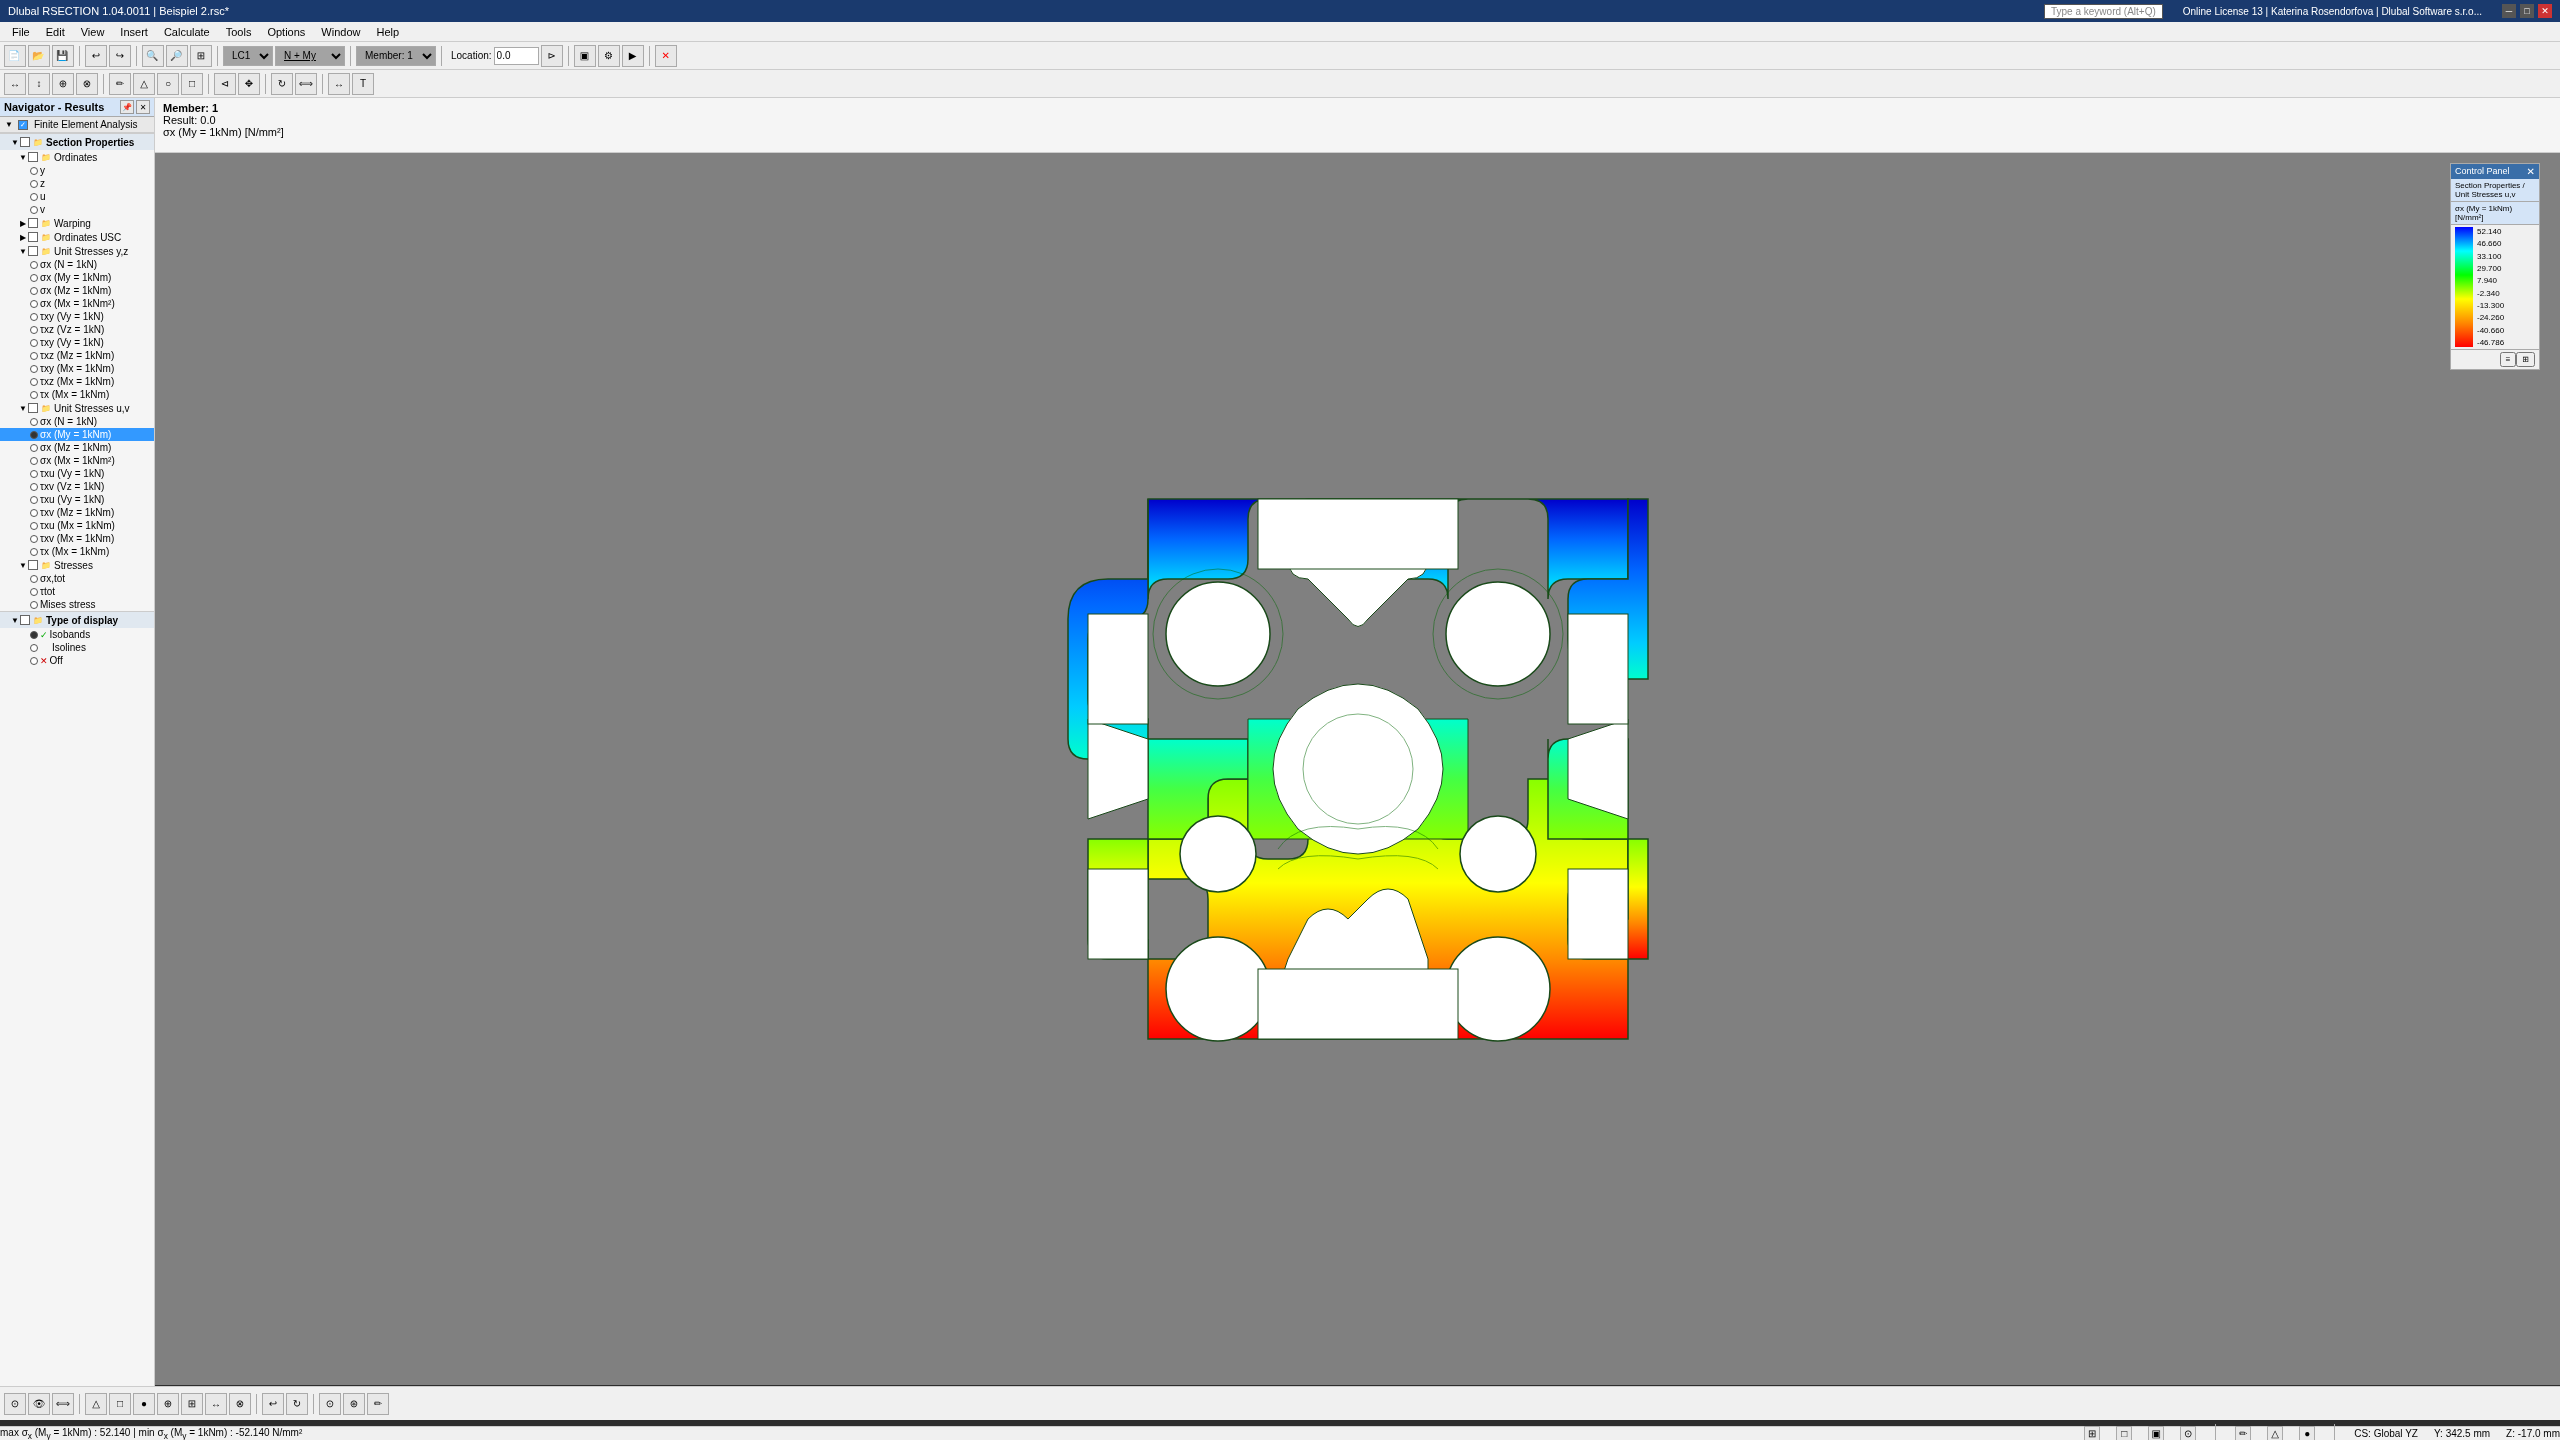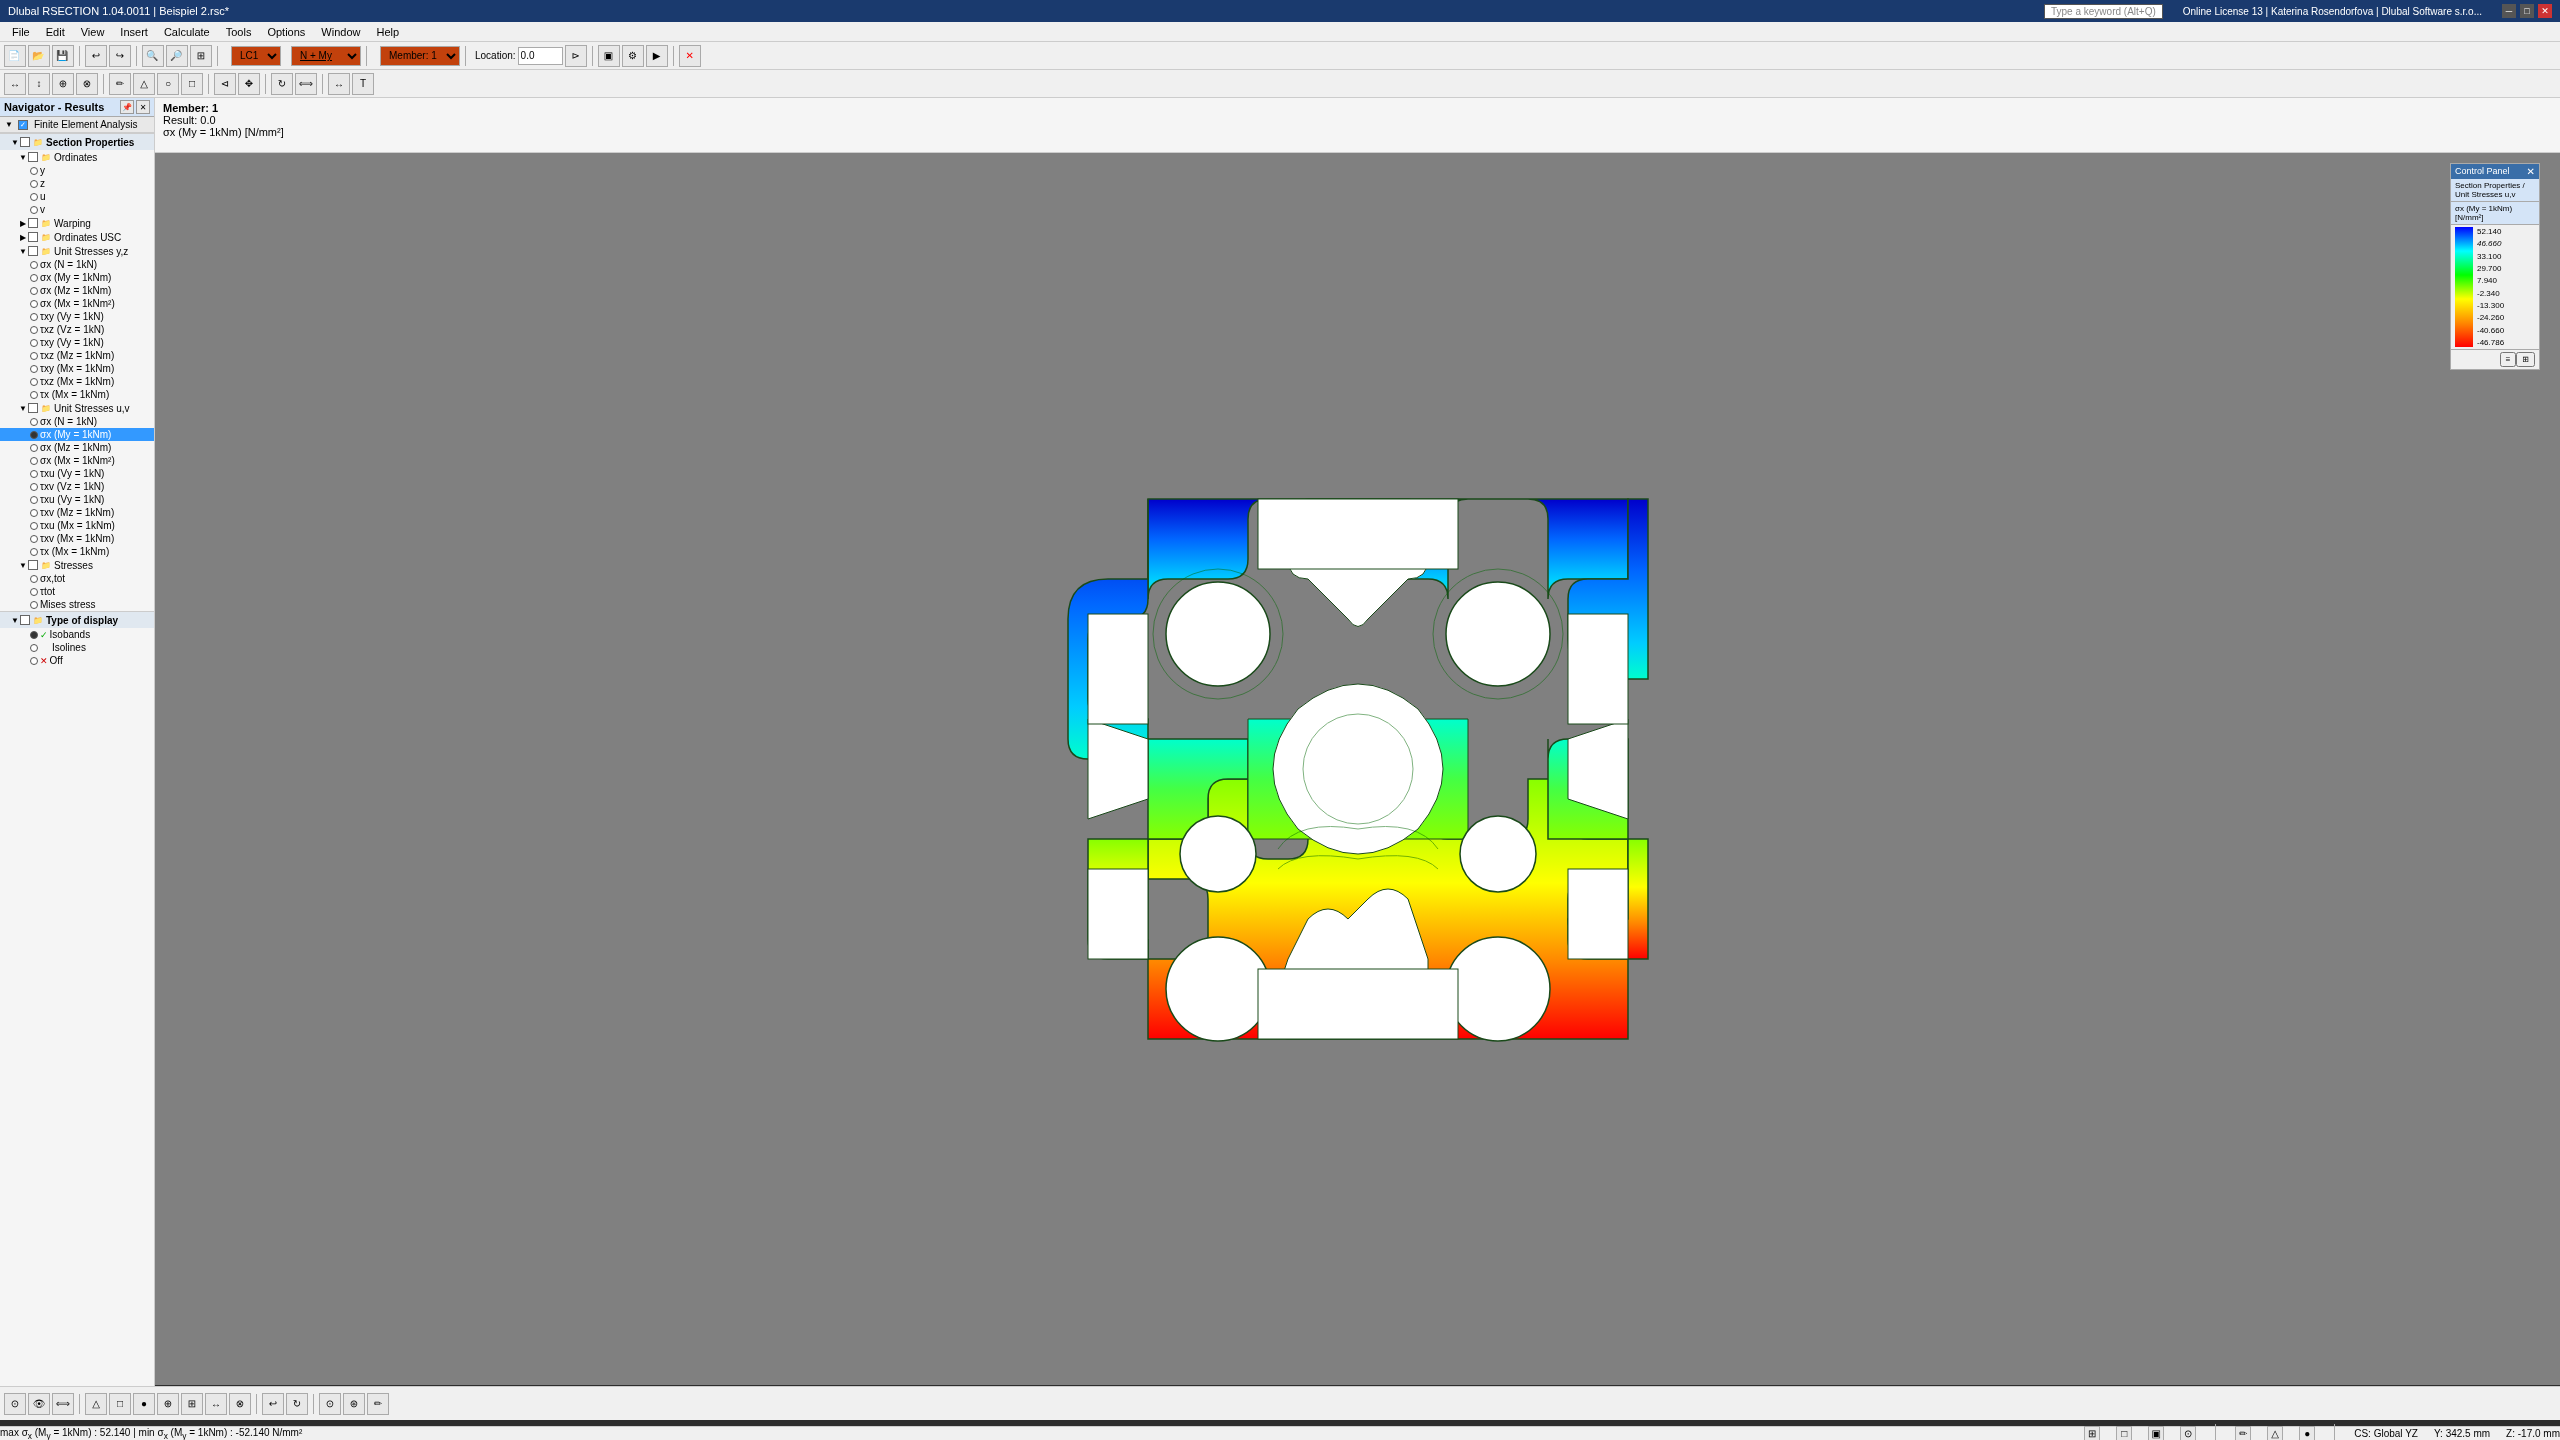"LC1" .tb-dropdown { background: #c2410c -> #a3a3a3; margin-left: 8px -> none }
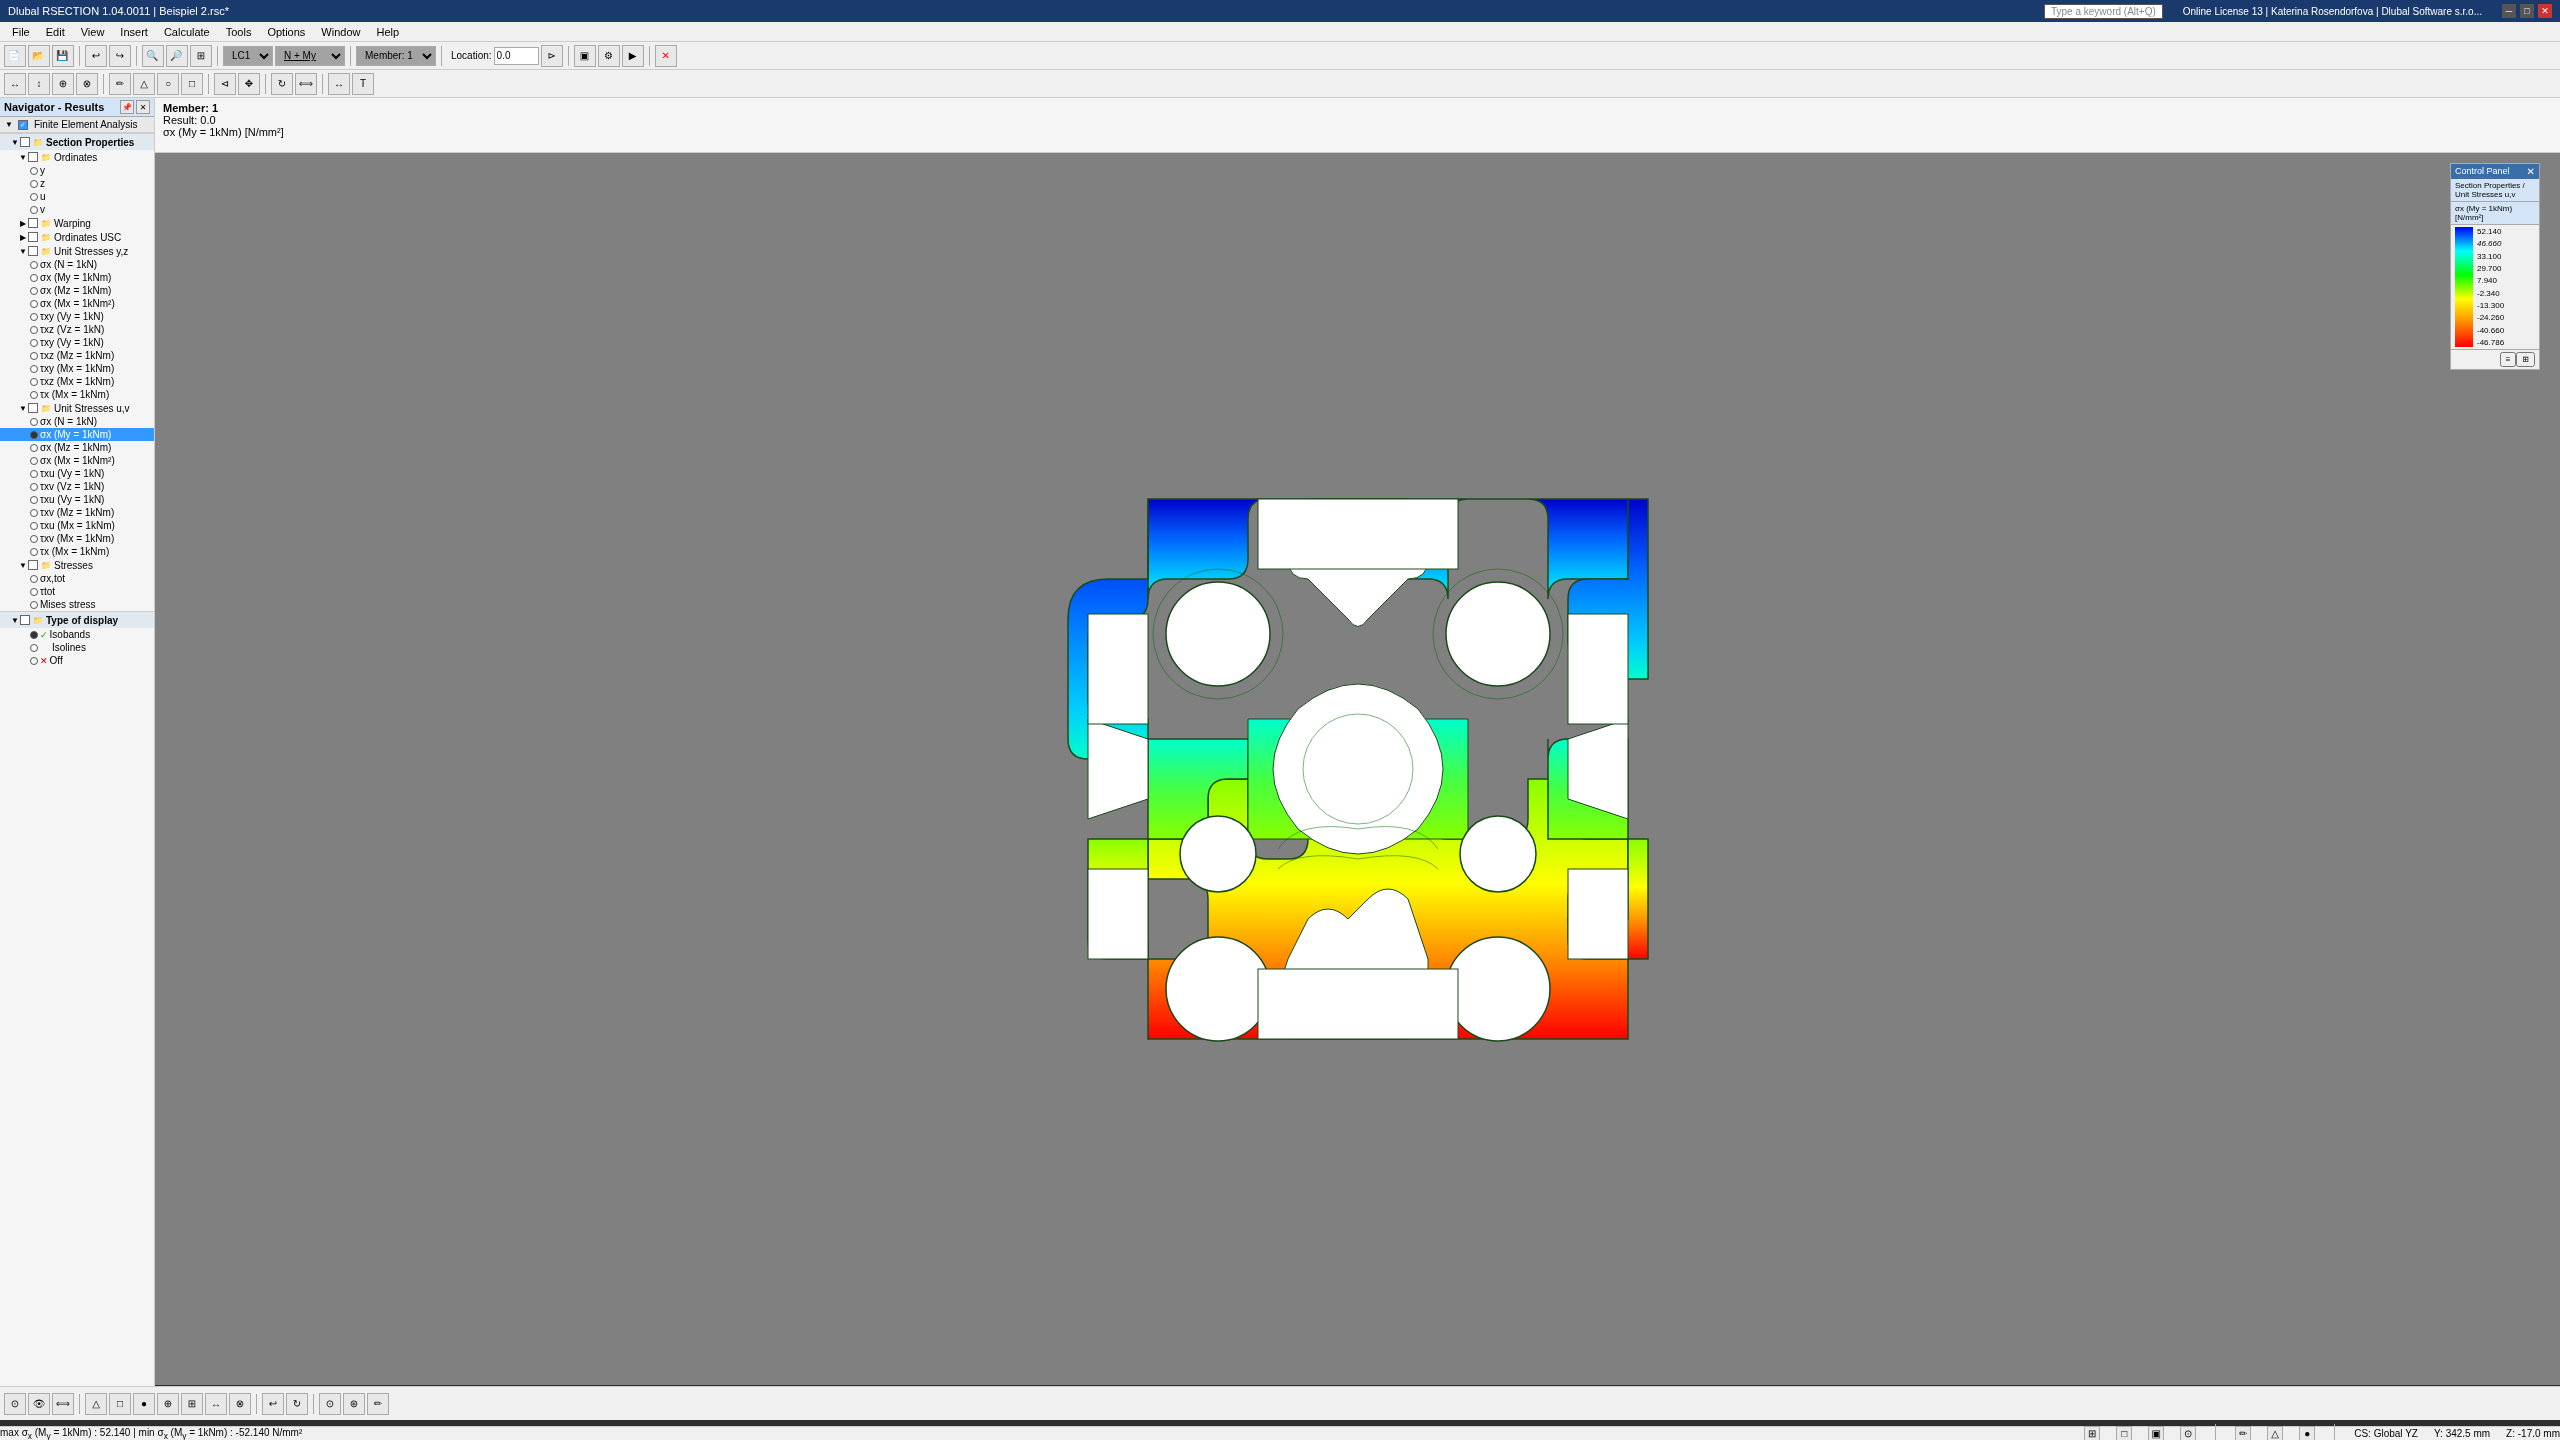"46.660" span { font-style: italic -> none }
